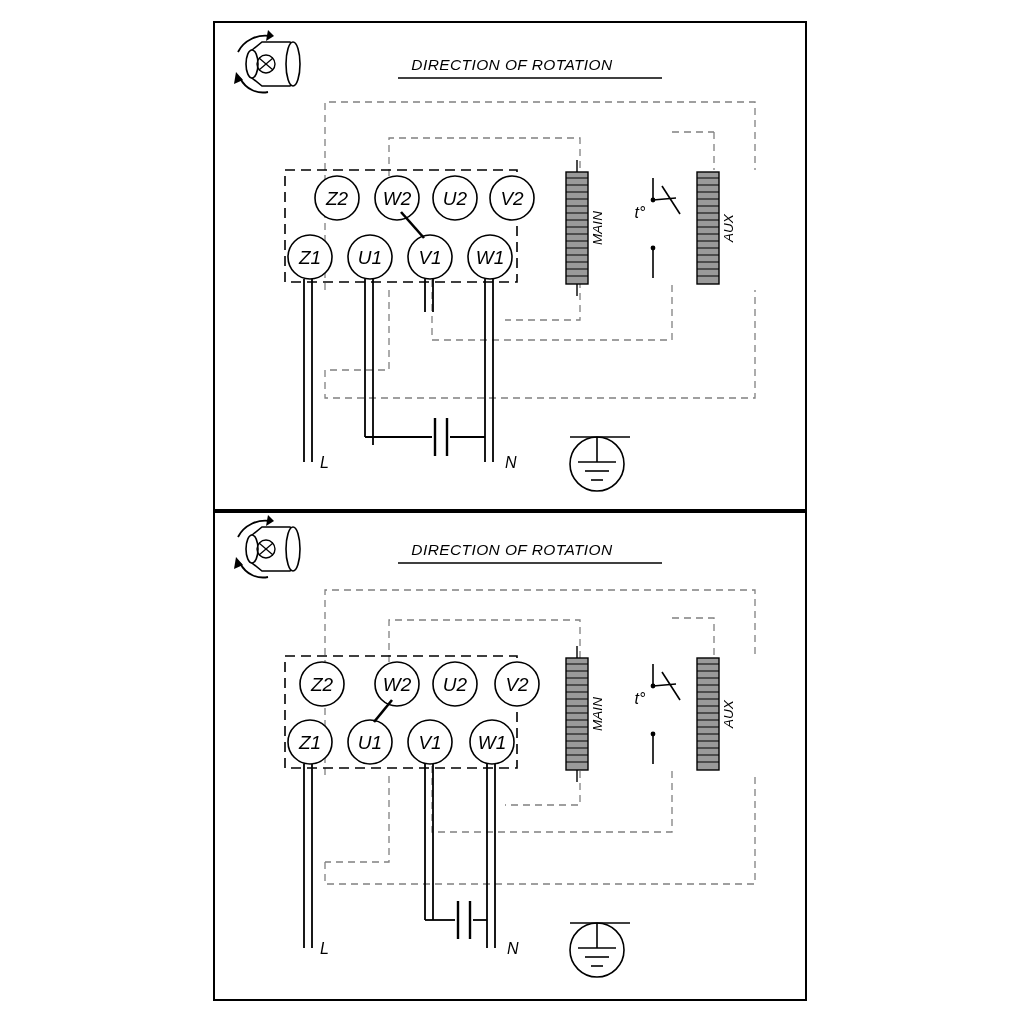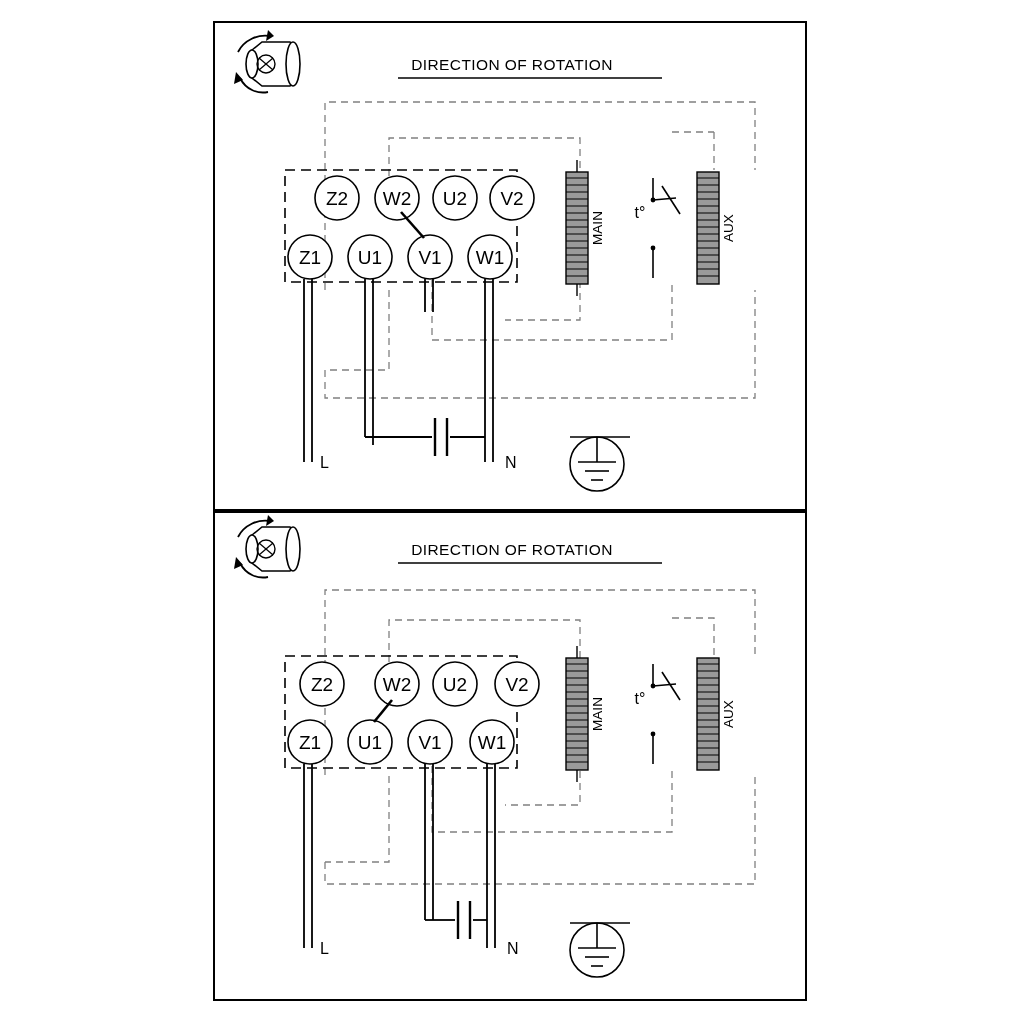"DIRECTION OF ROTATION" #page { font-style: none -> italic }
